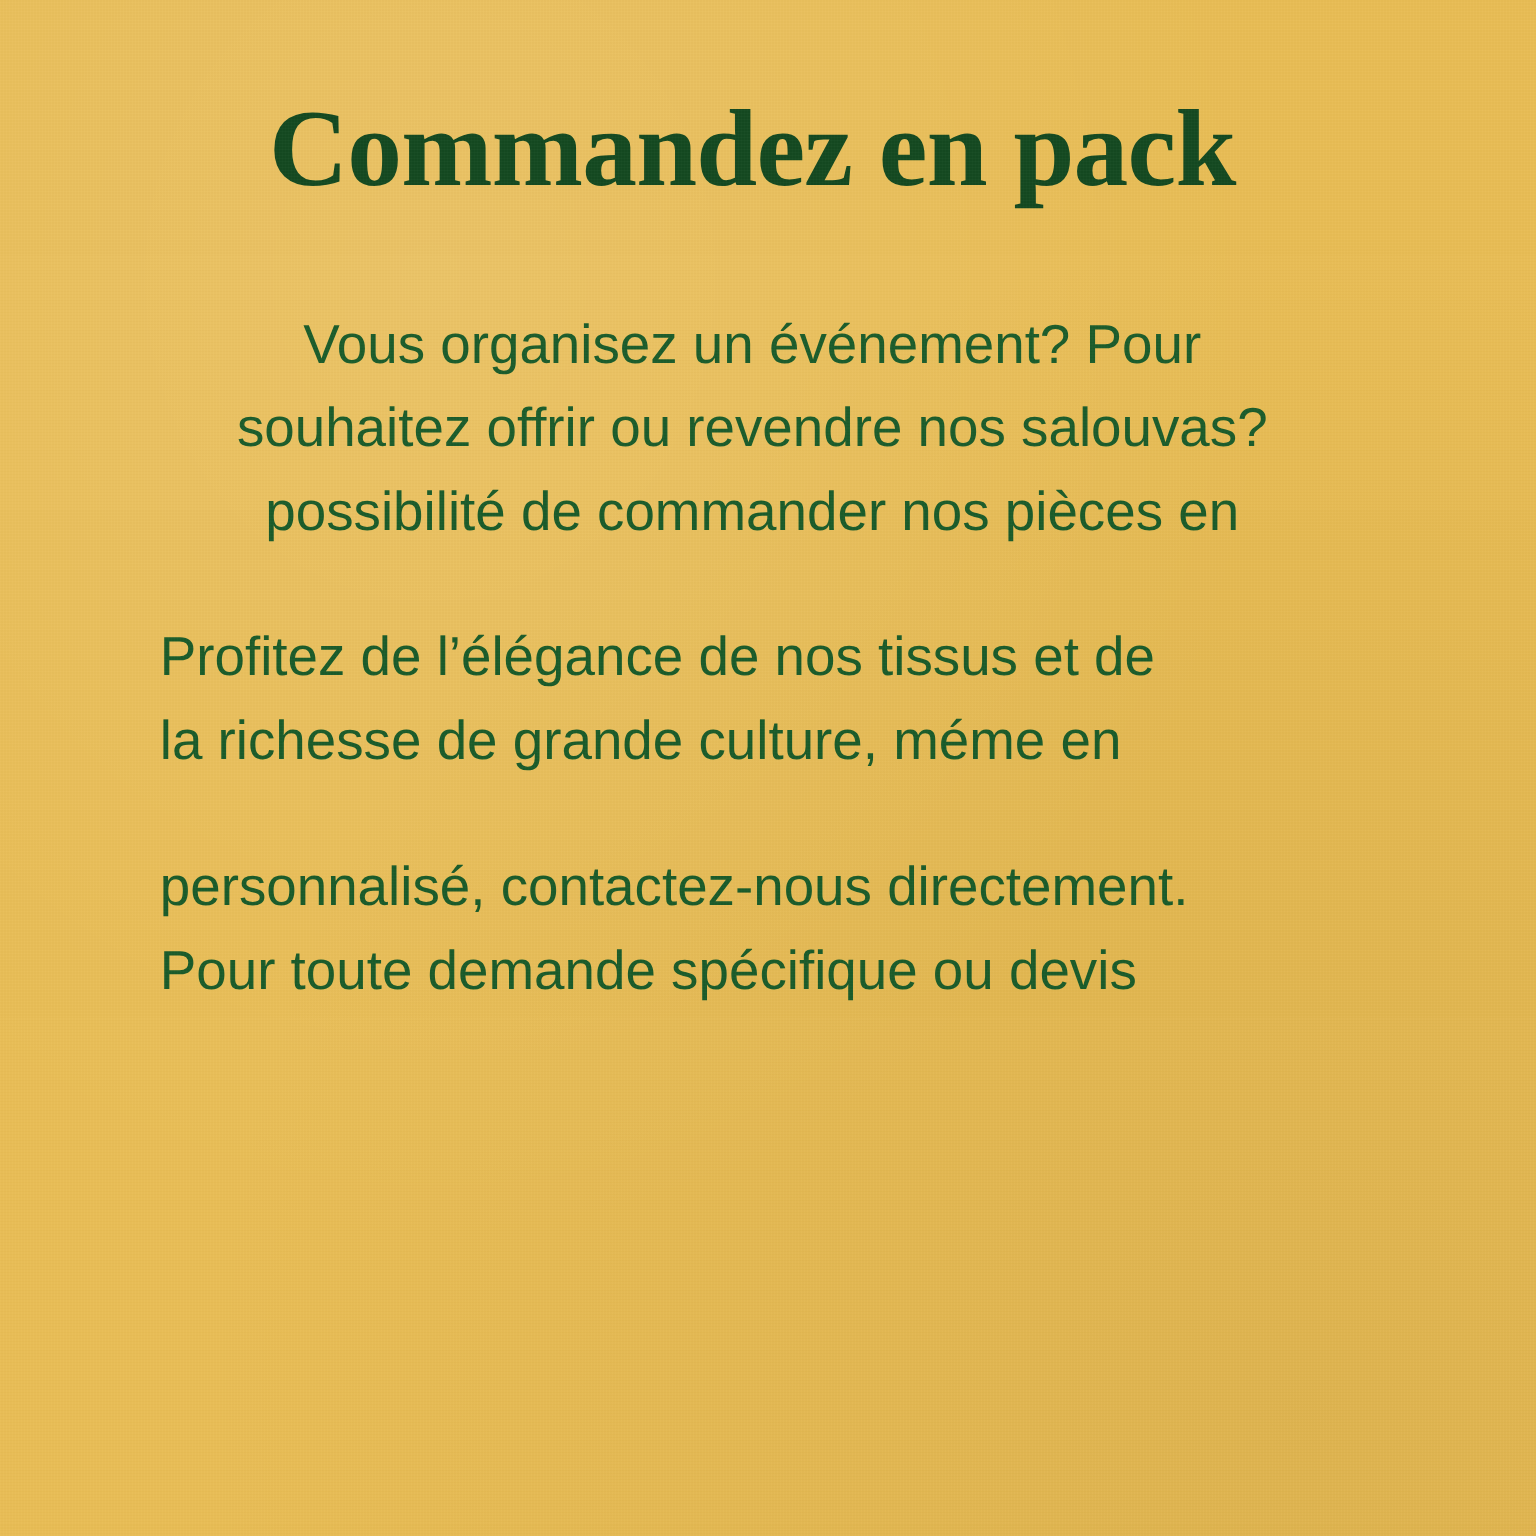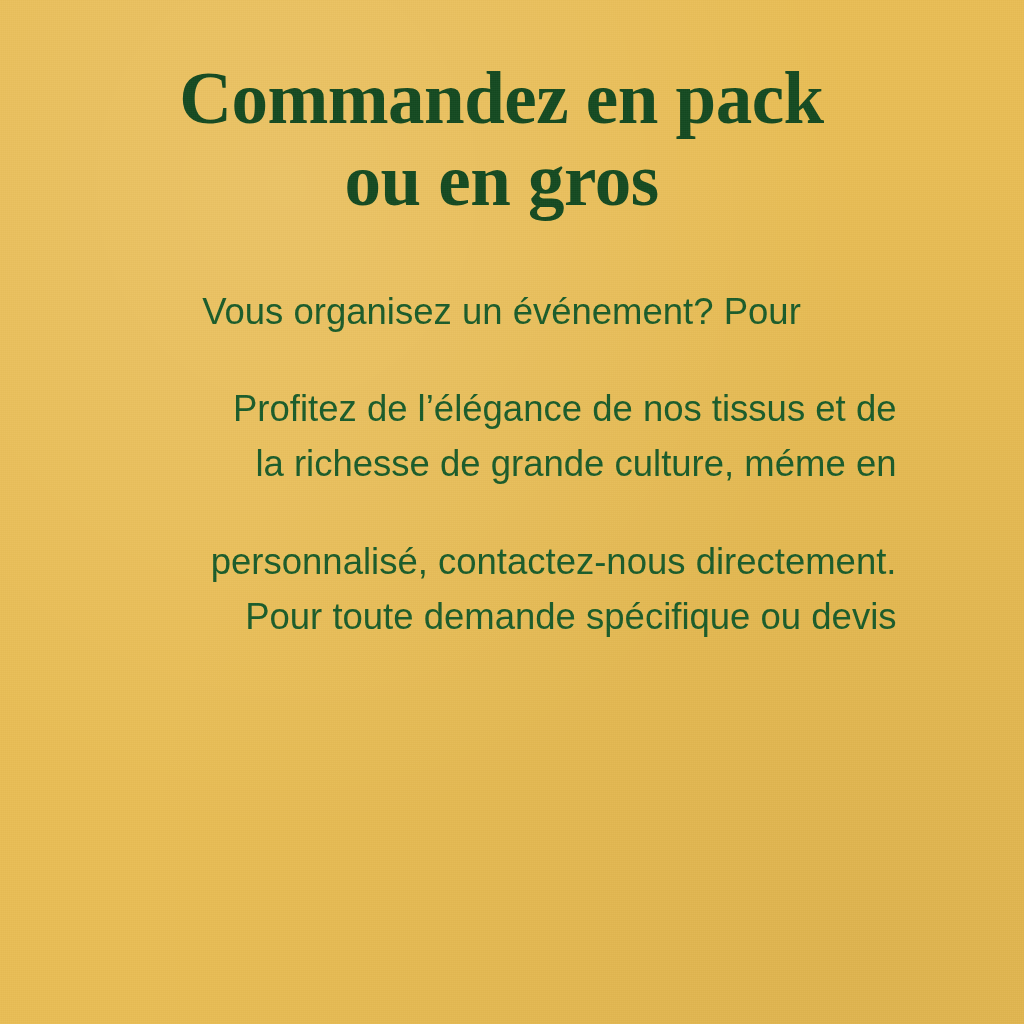"ou en gros" span.line { html: <span>ou en gros</span> -> none }
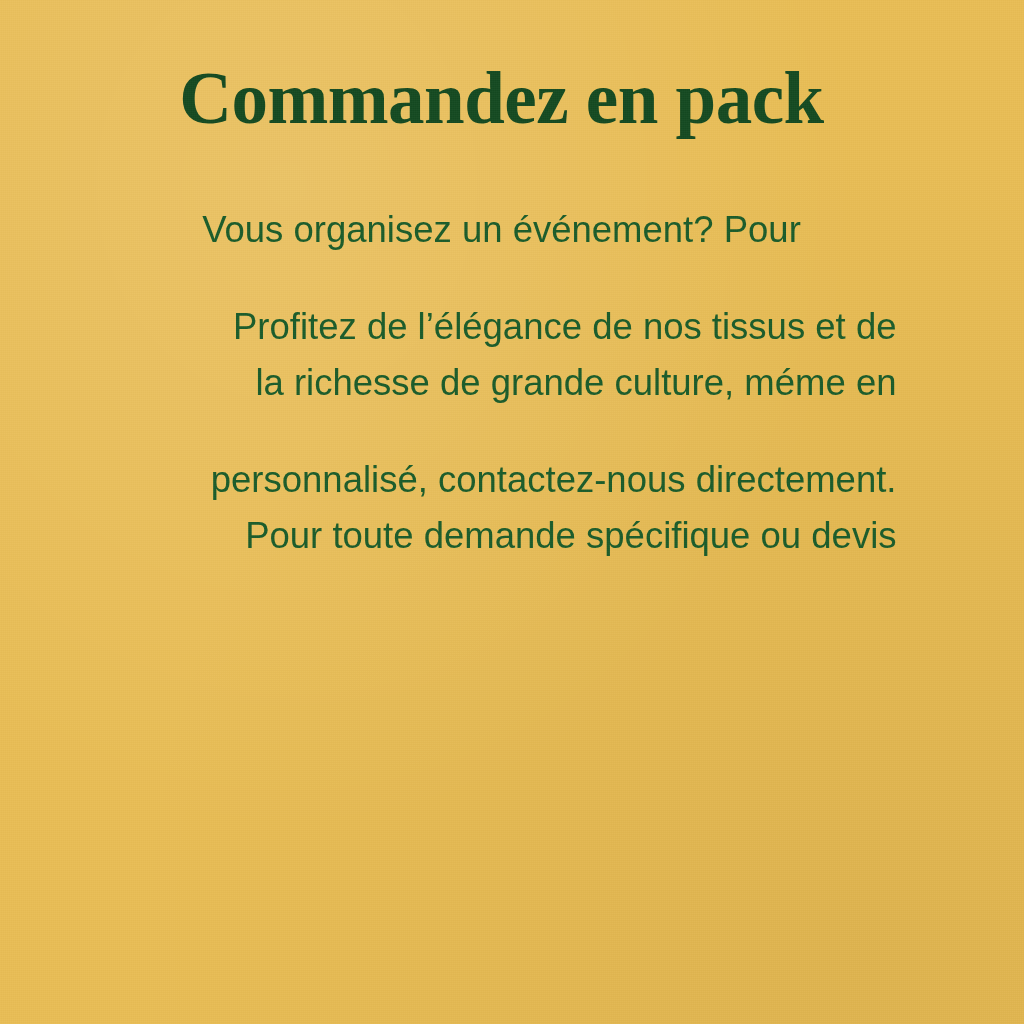"souhaitez offrir ou revendre nos" span.l { html: none -> <span>souhaitez offrir ou revendre nos salouvas?</span> }
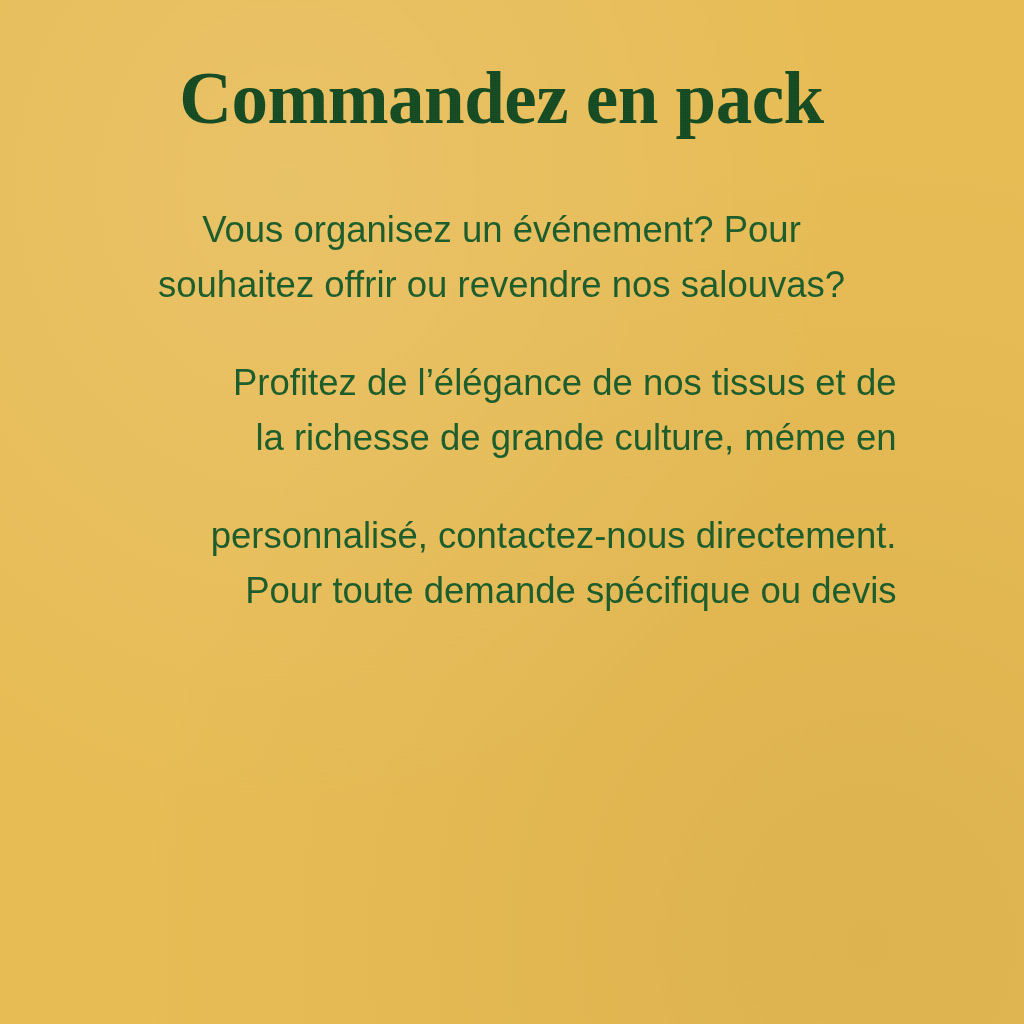"possibilité de commander nos pièces" span.l { html: none -> <span>possibilité de commander nos pièces en</span> }
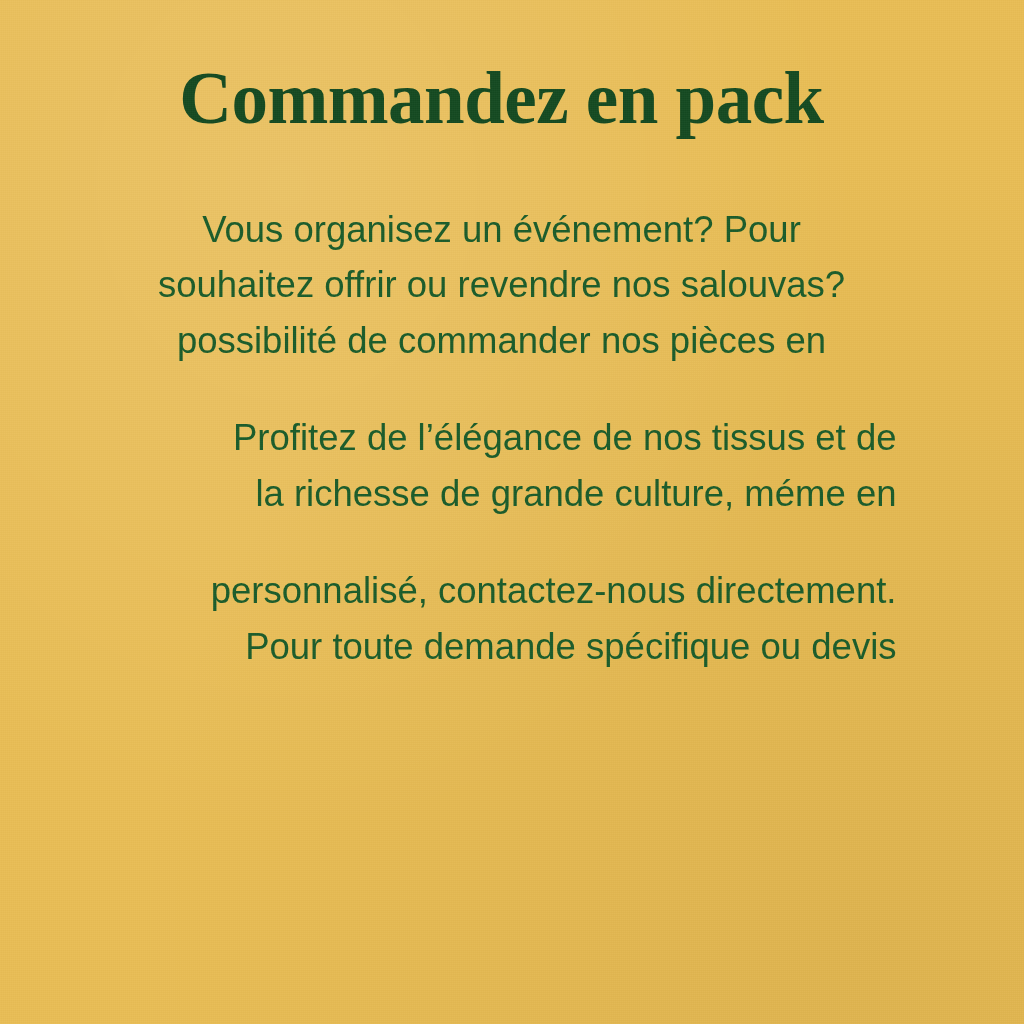"Profitez de l’élégance de nos" .para.p2, .para.p3 { text-align: right -> left }
